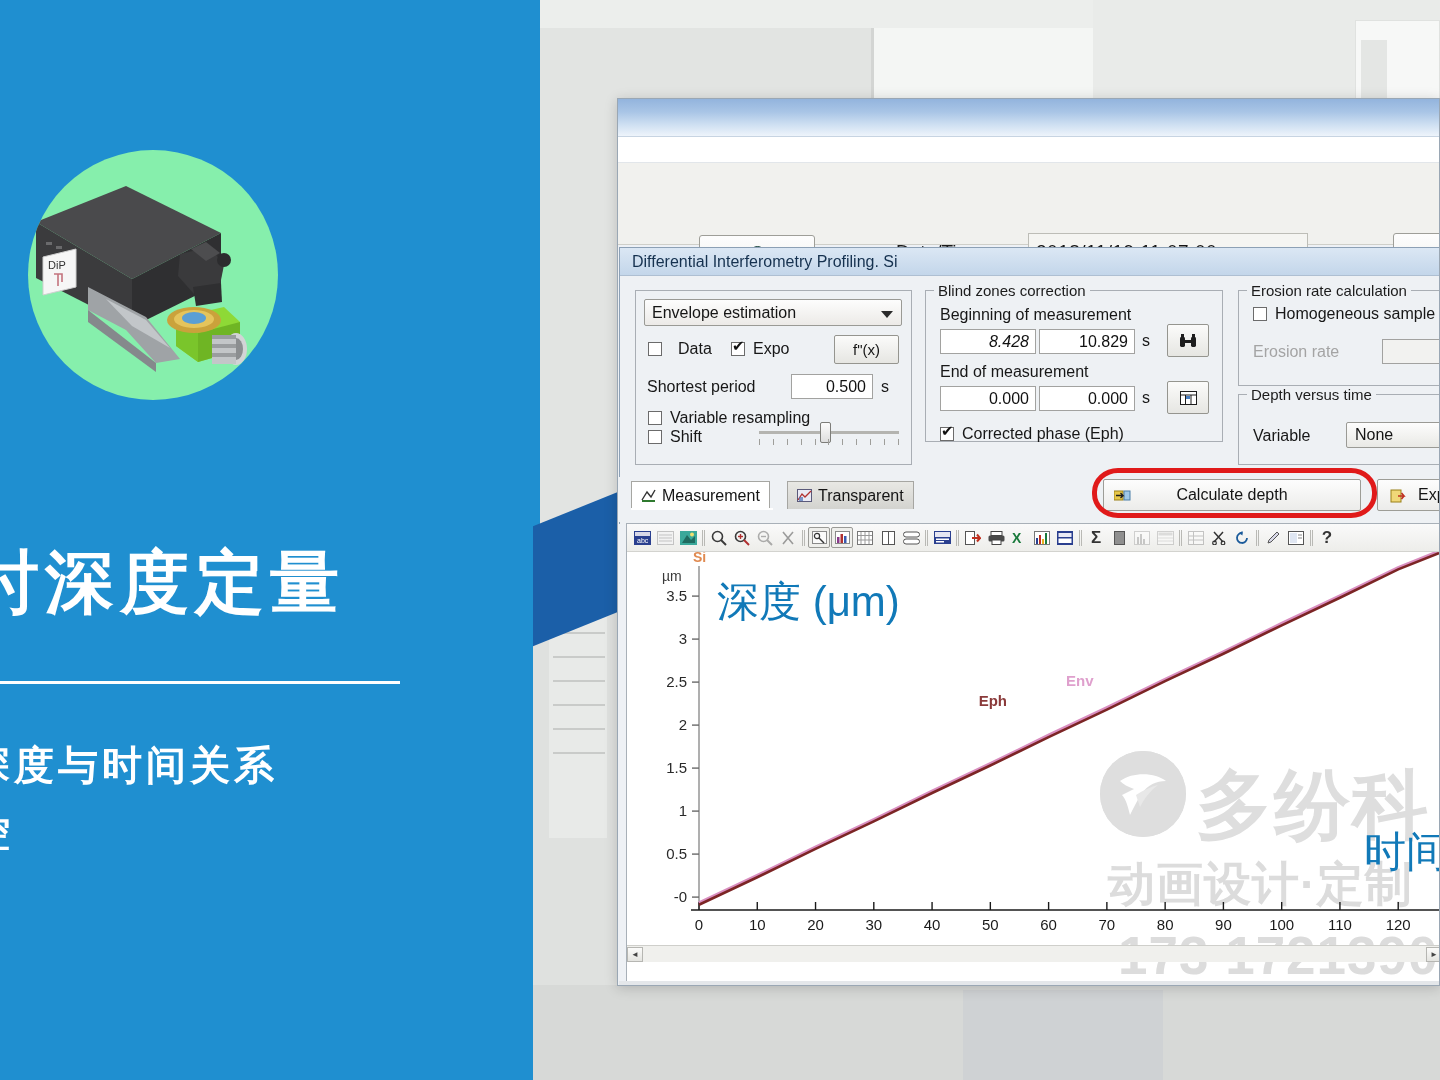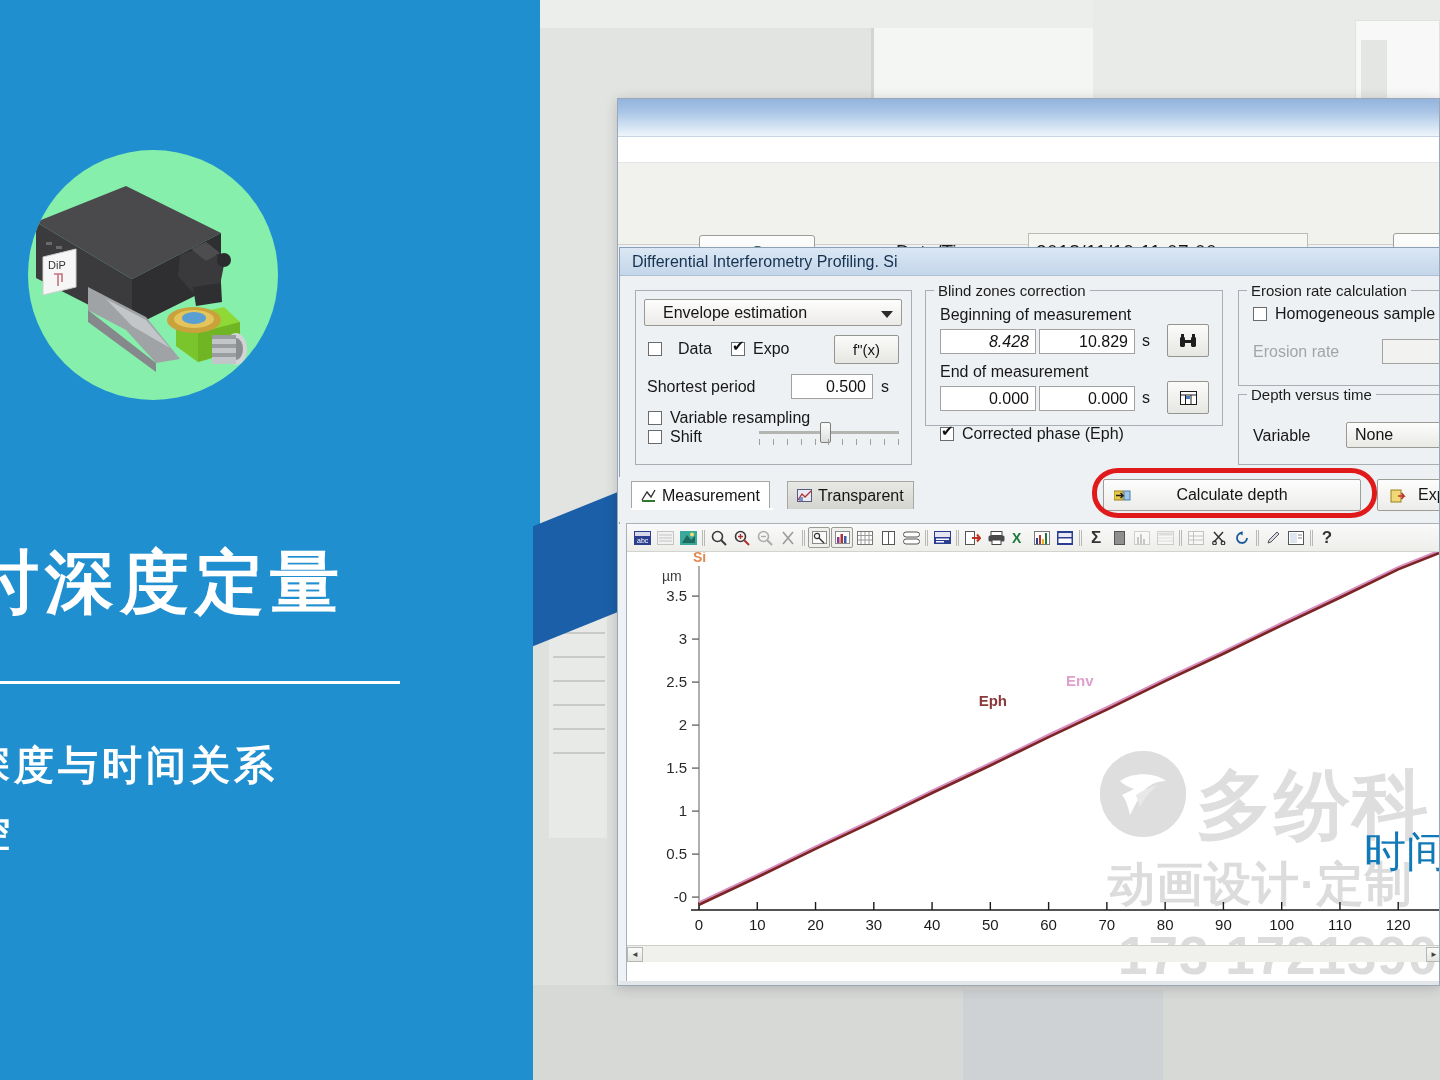"Blind zones correction" #gb-blind { height: 136px -> 152px }
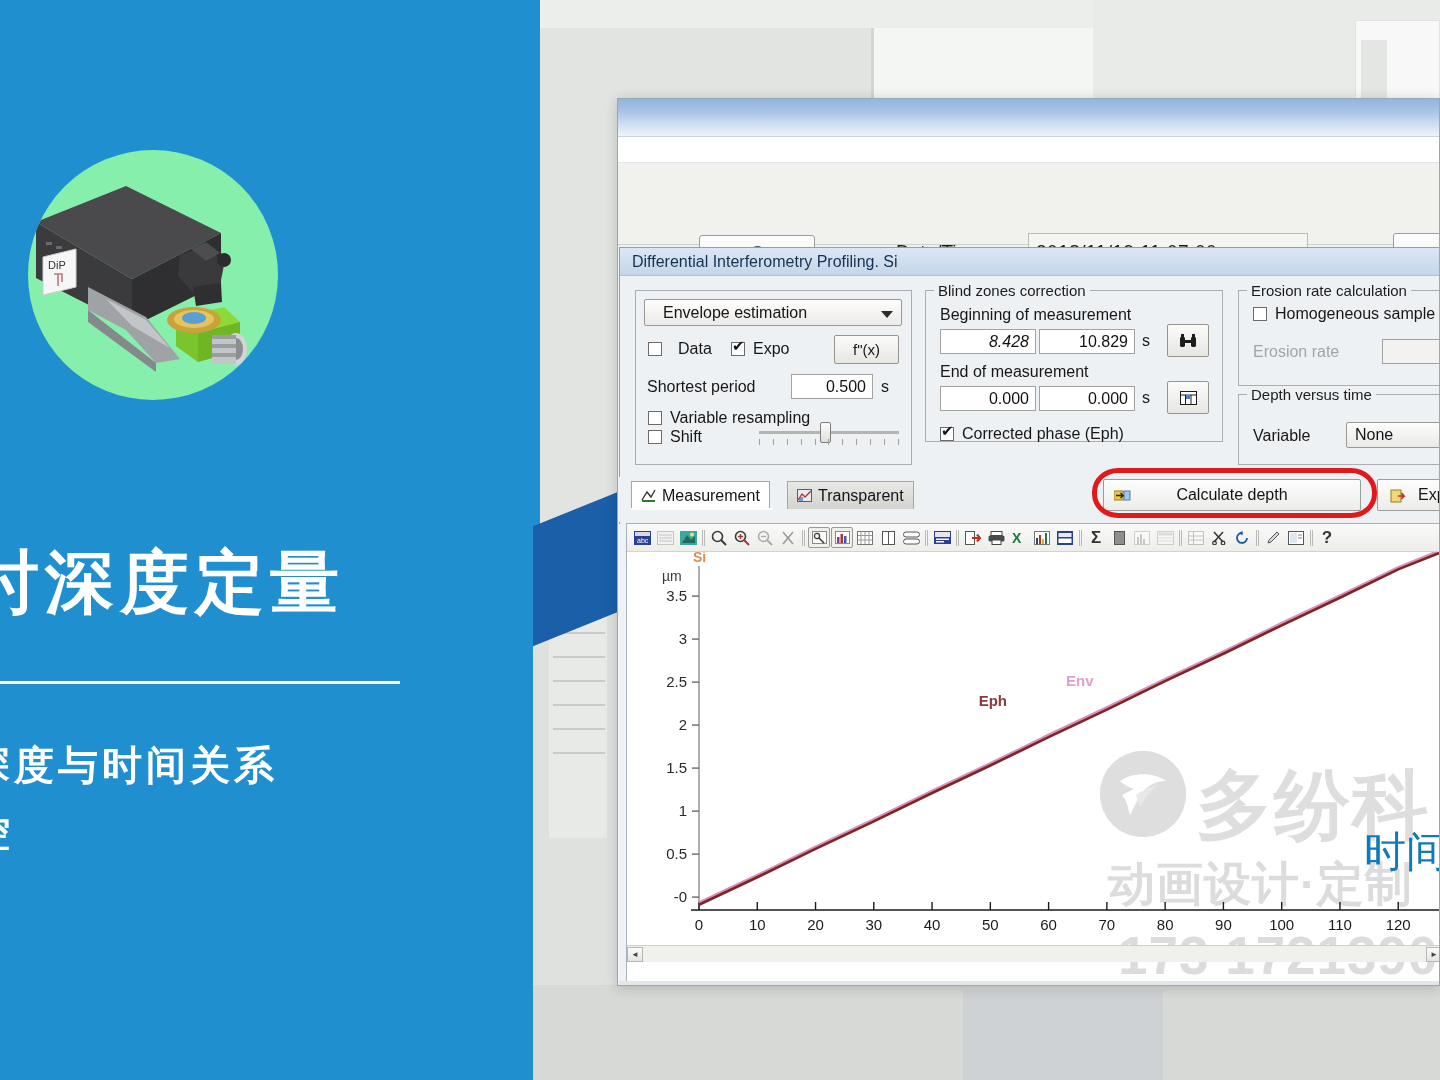"Envelope estimation" #combo-envelope { padding-left: 18px -> 7px }
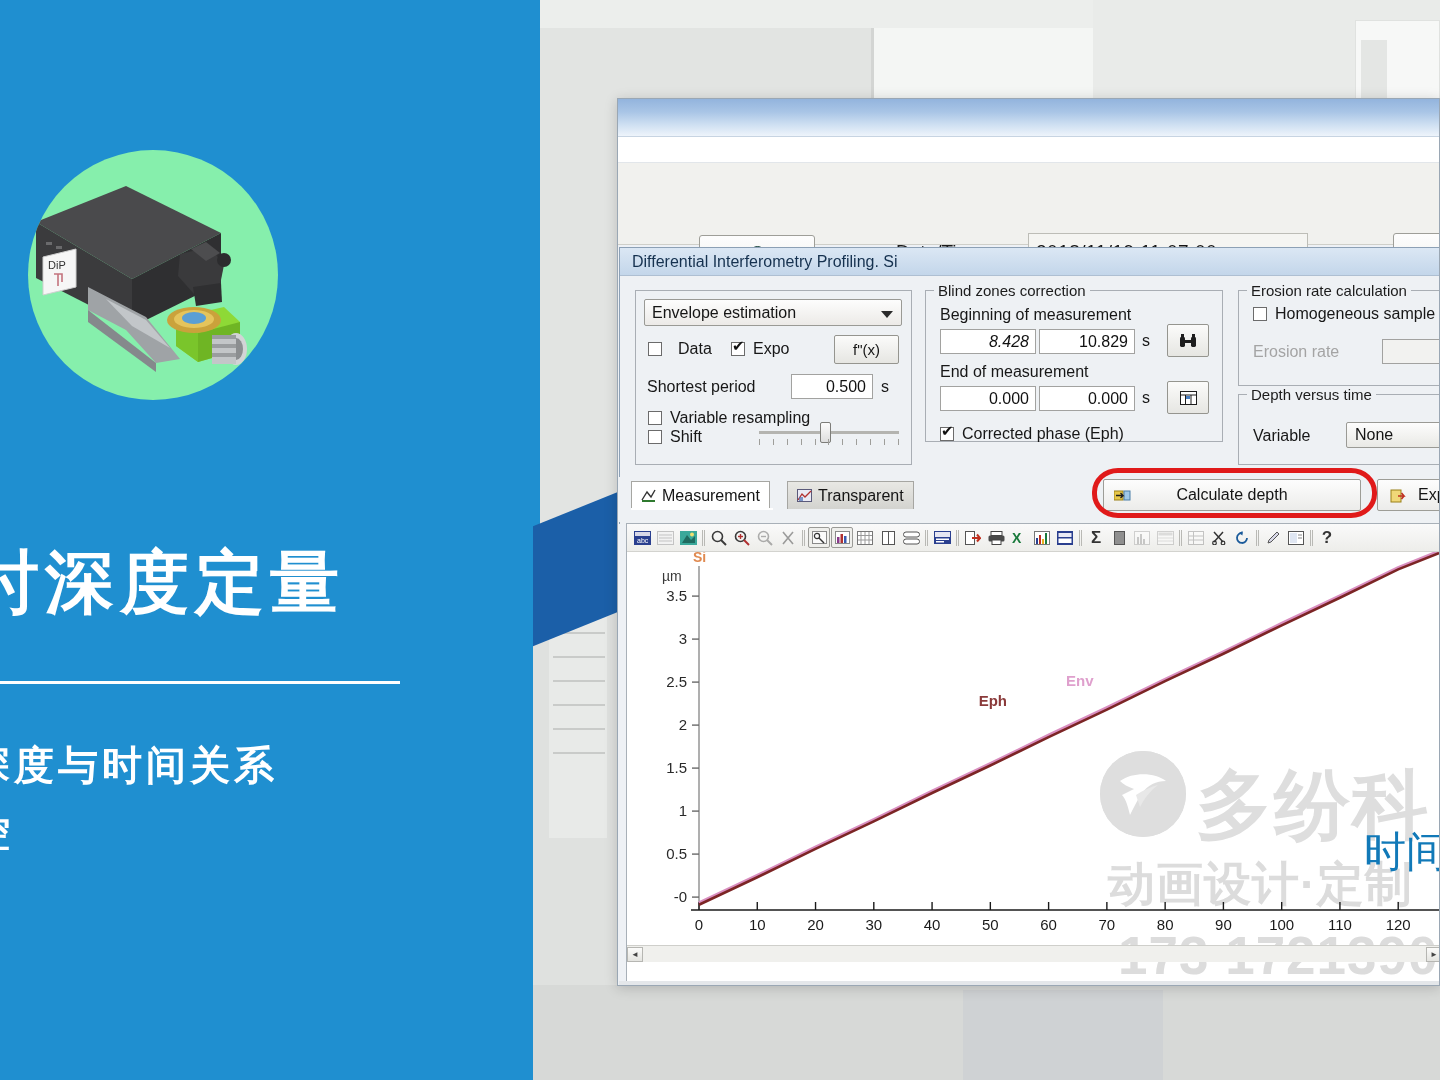"深度 (μm)" div { html: none -> <div>深度 (μm)</div> }
